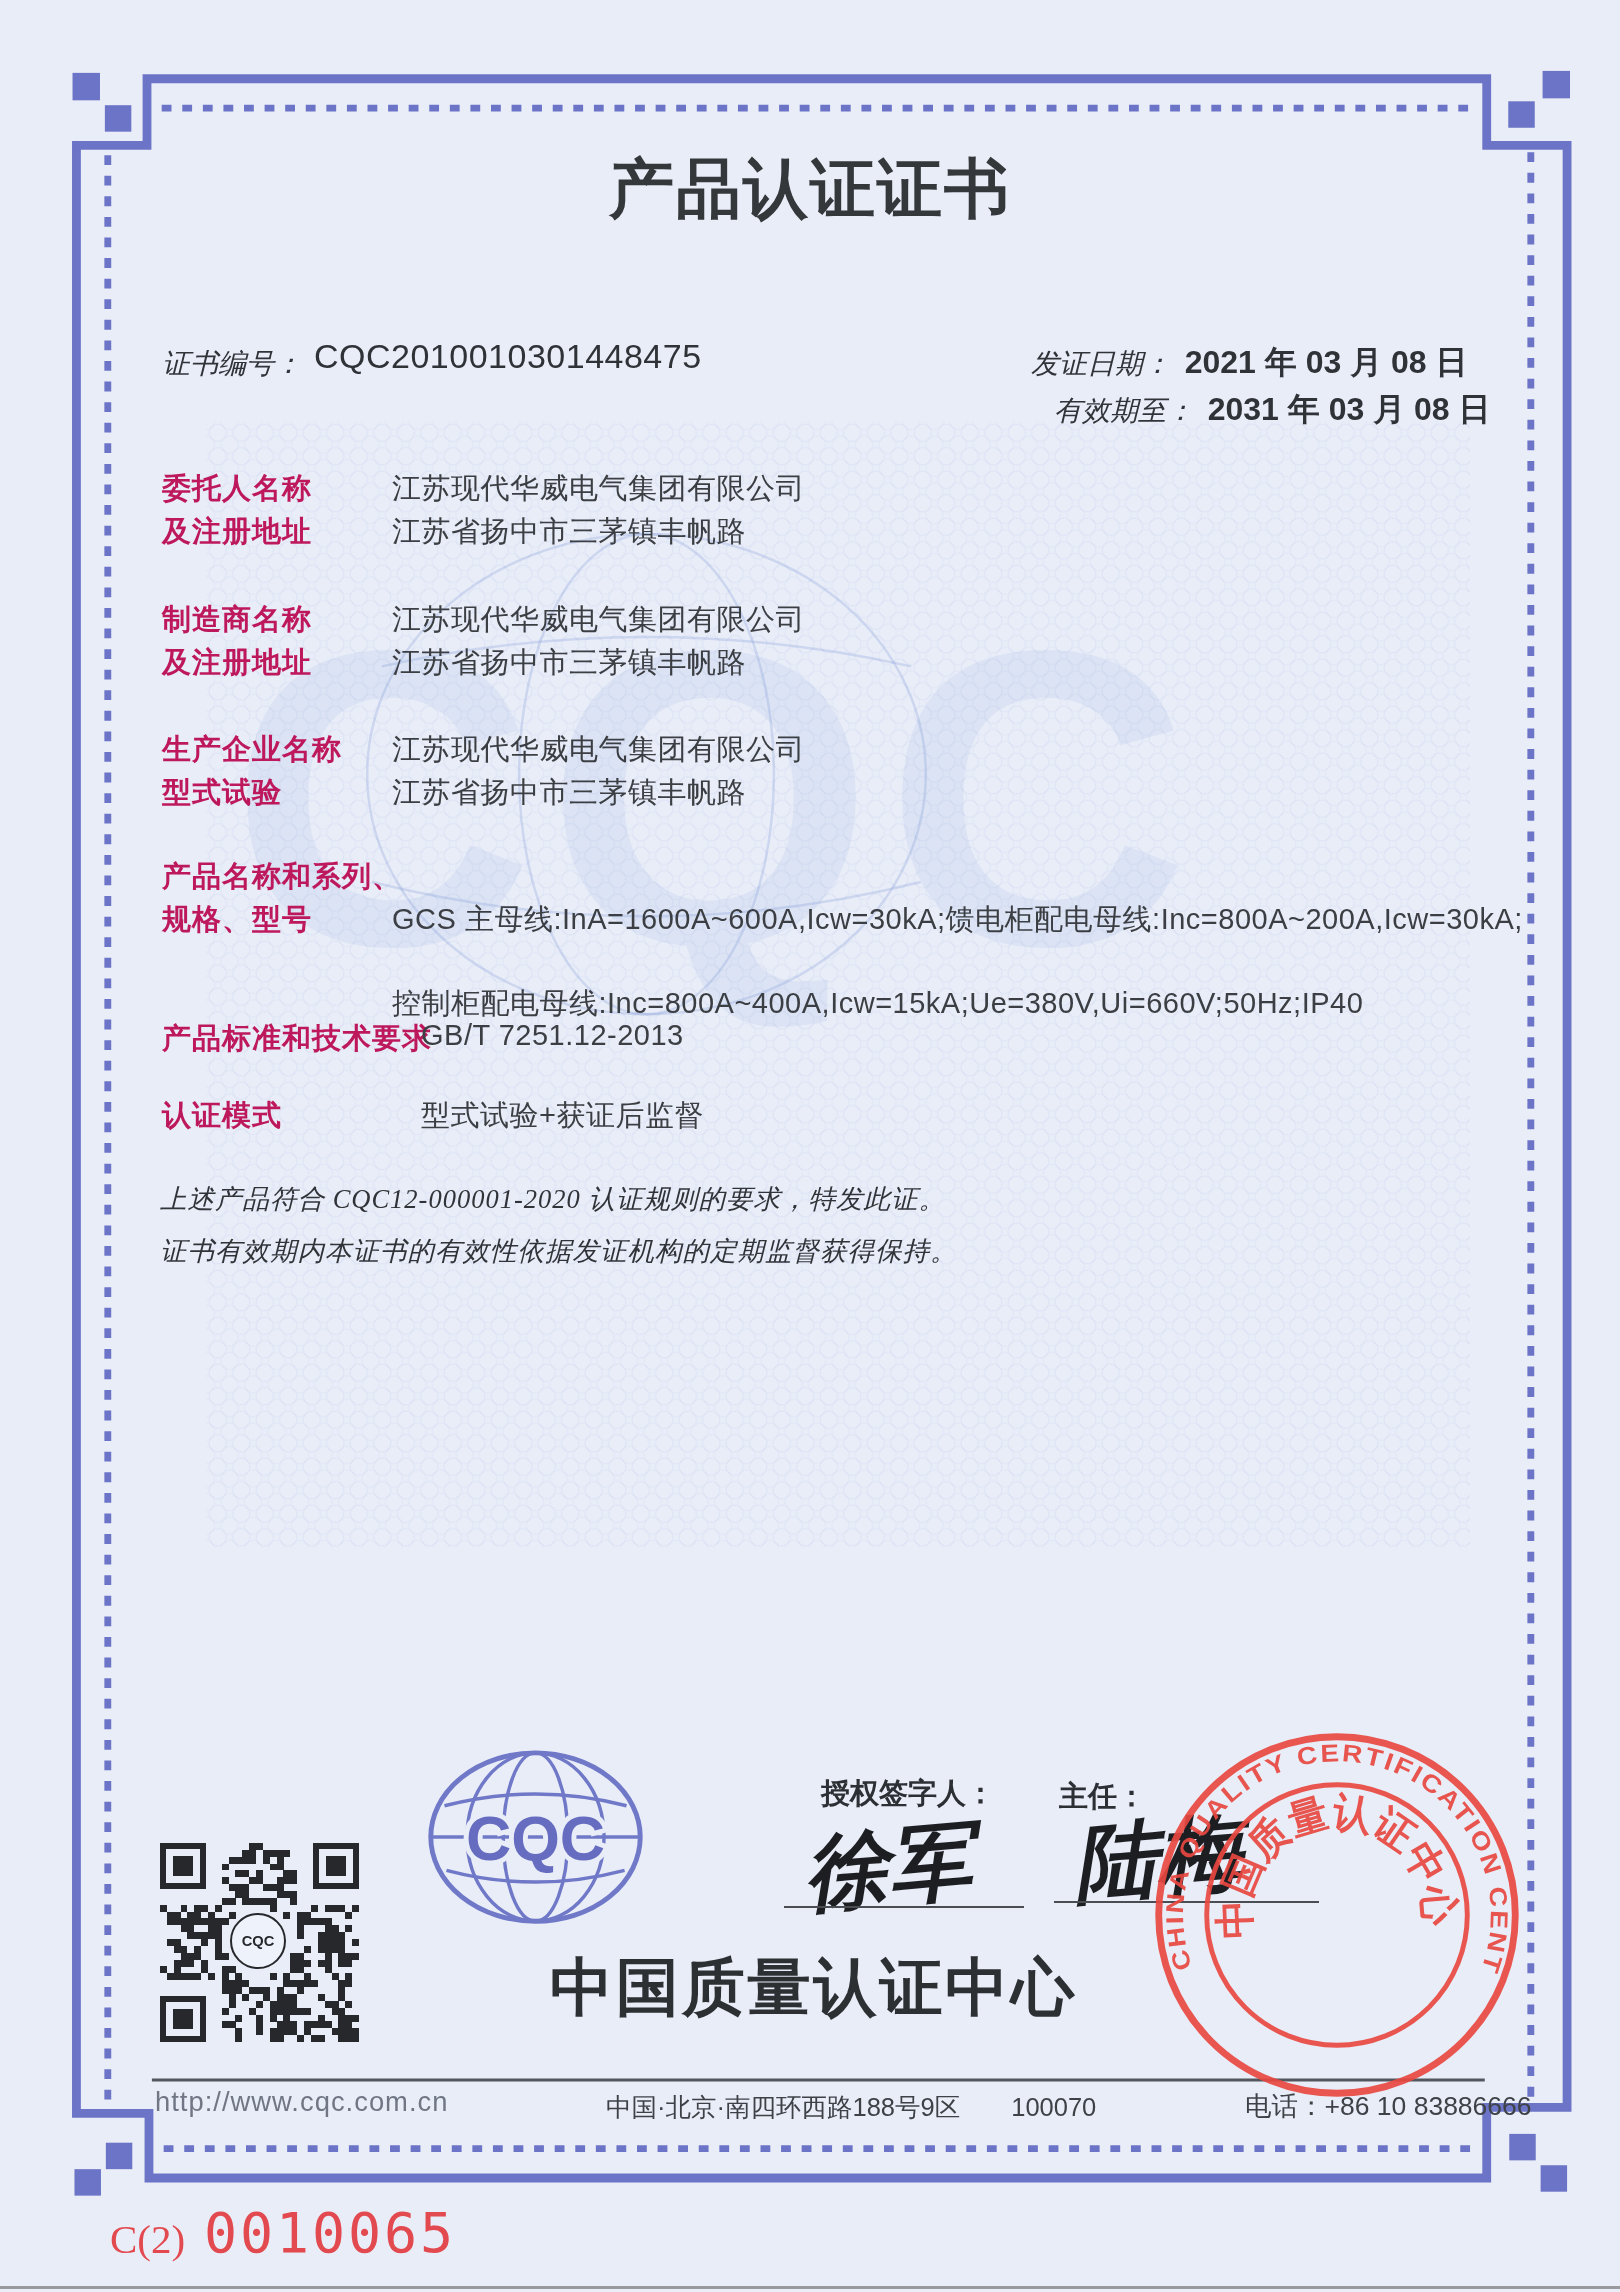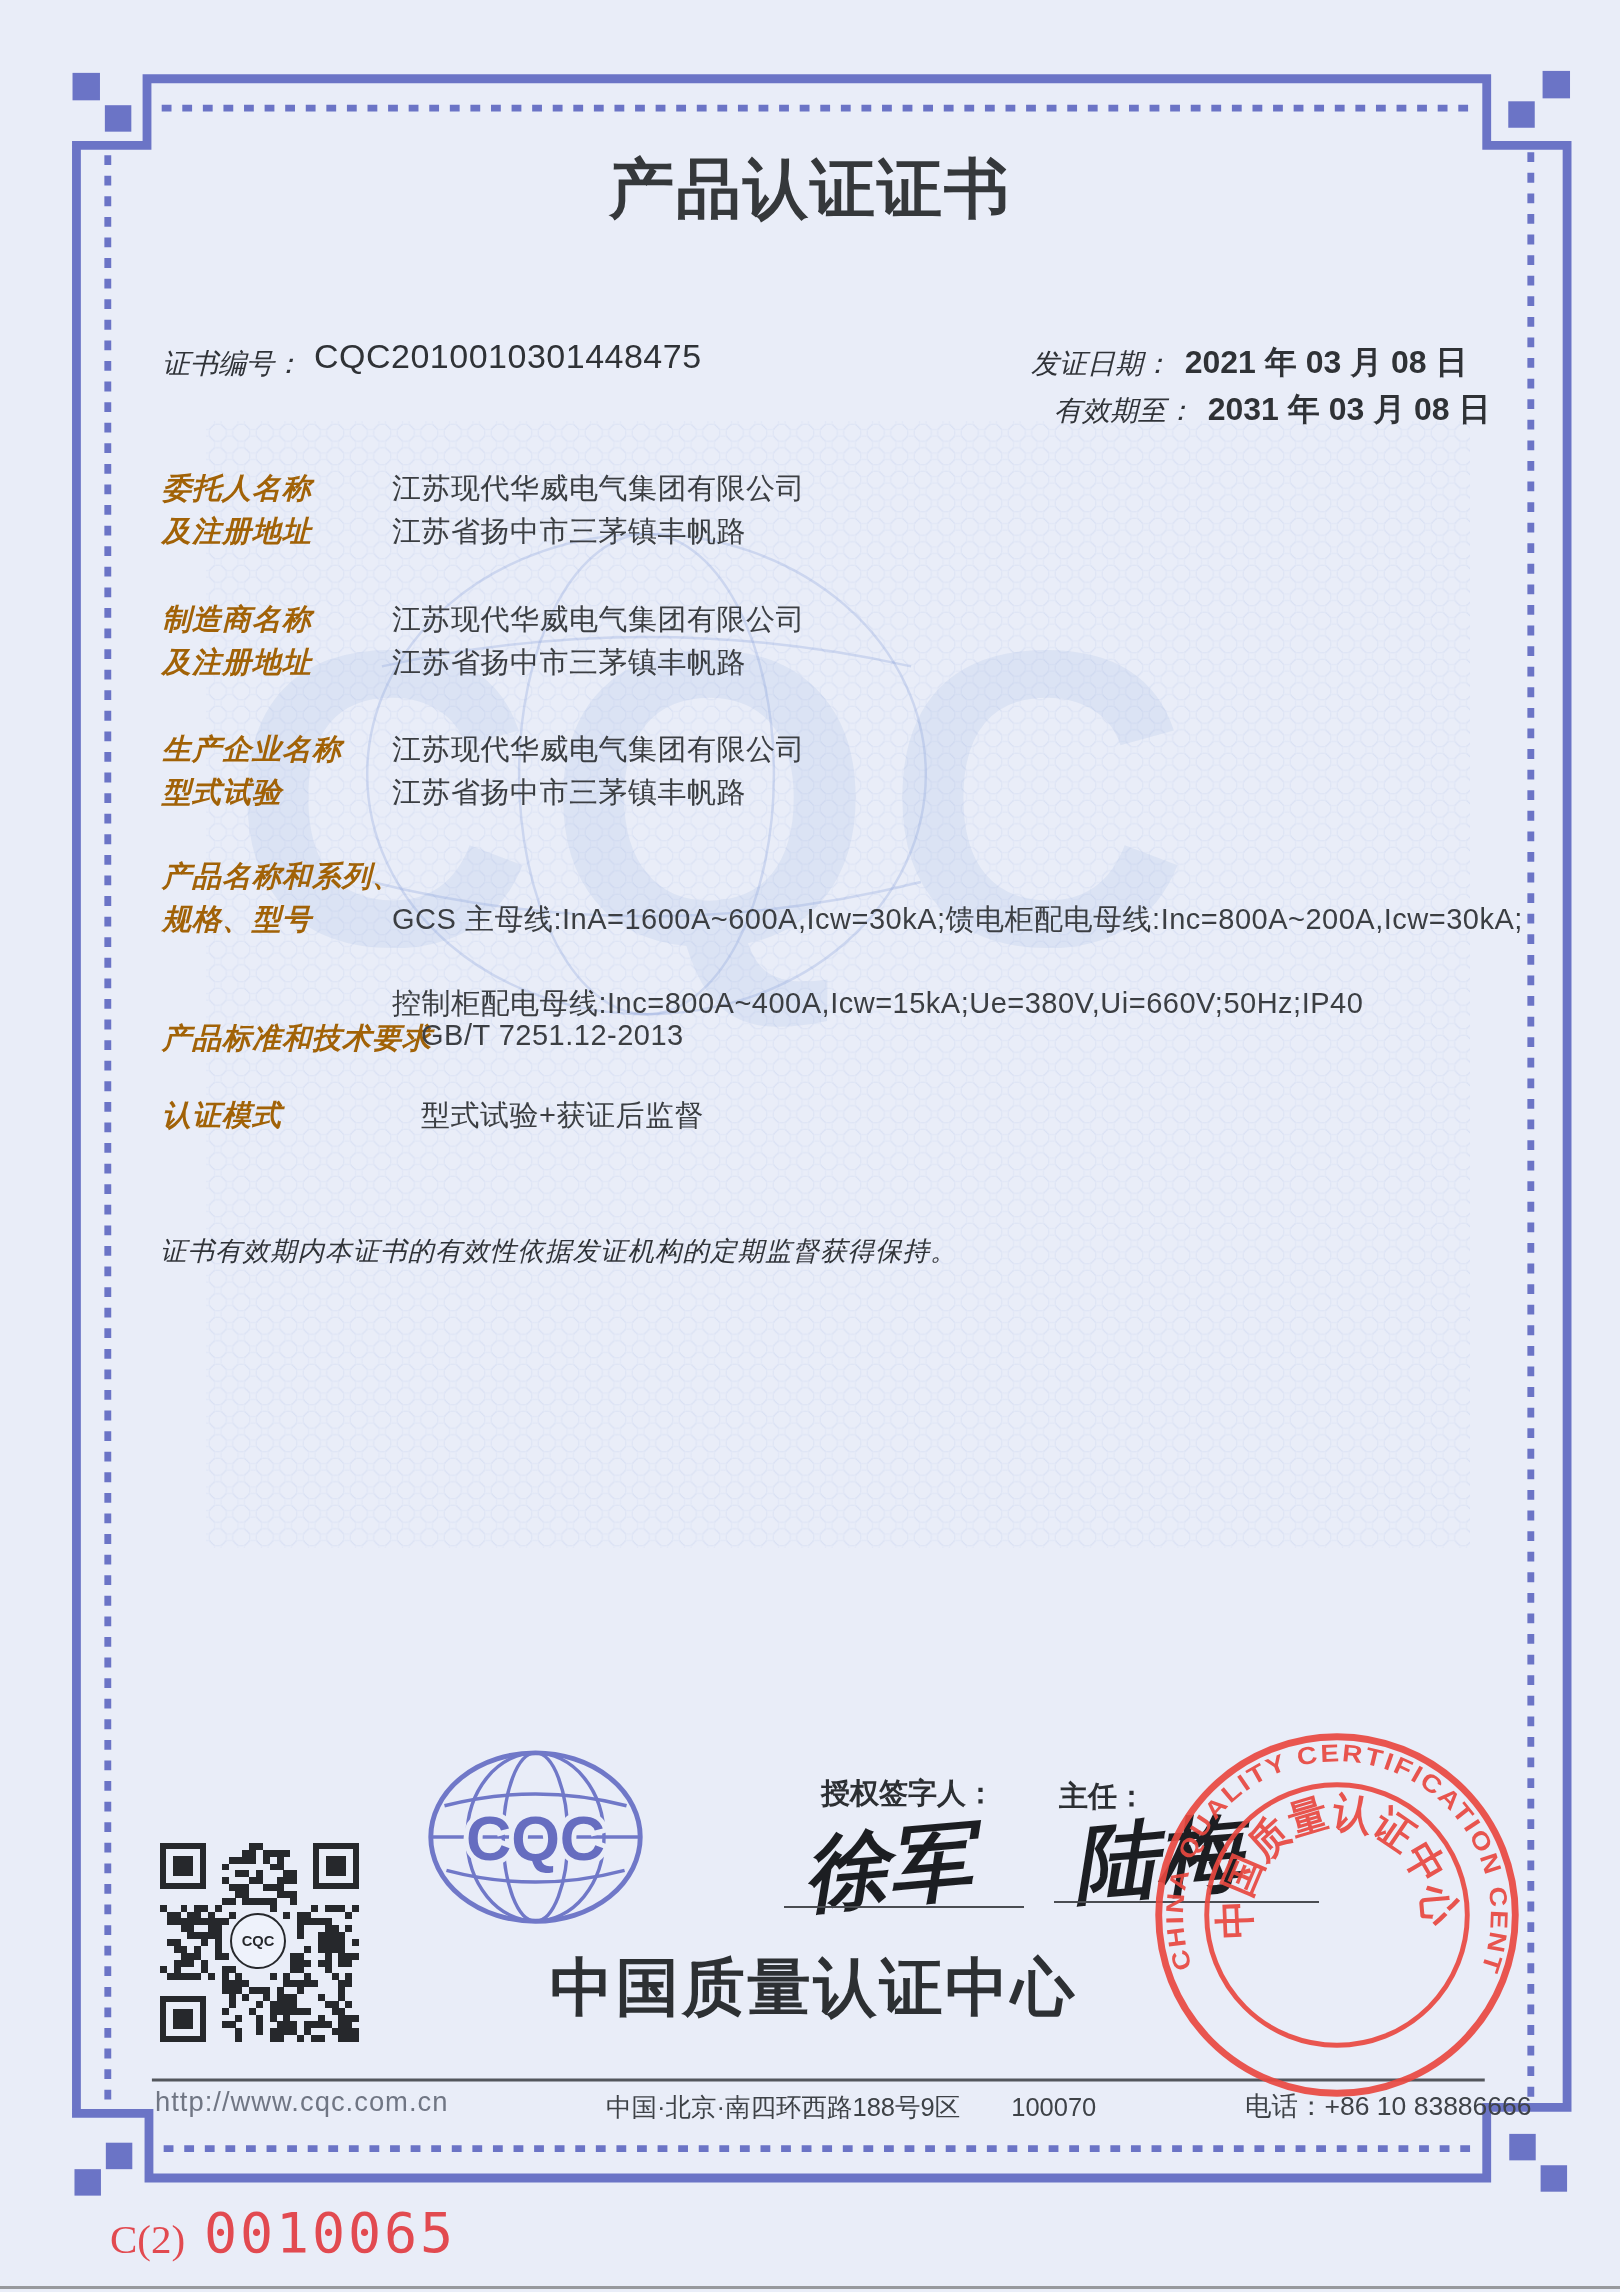"委托人名称" .frow-label { color: #a16207 -> #be185d; font-style: italic -> none }
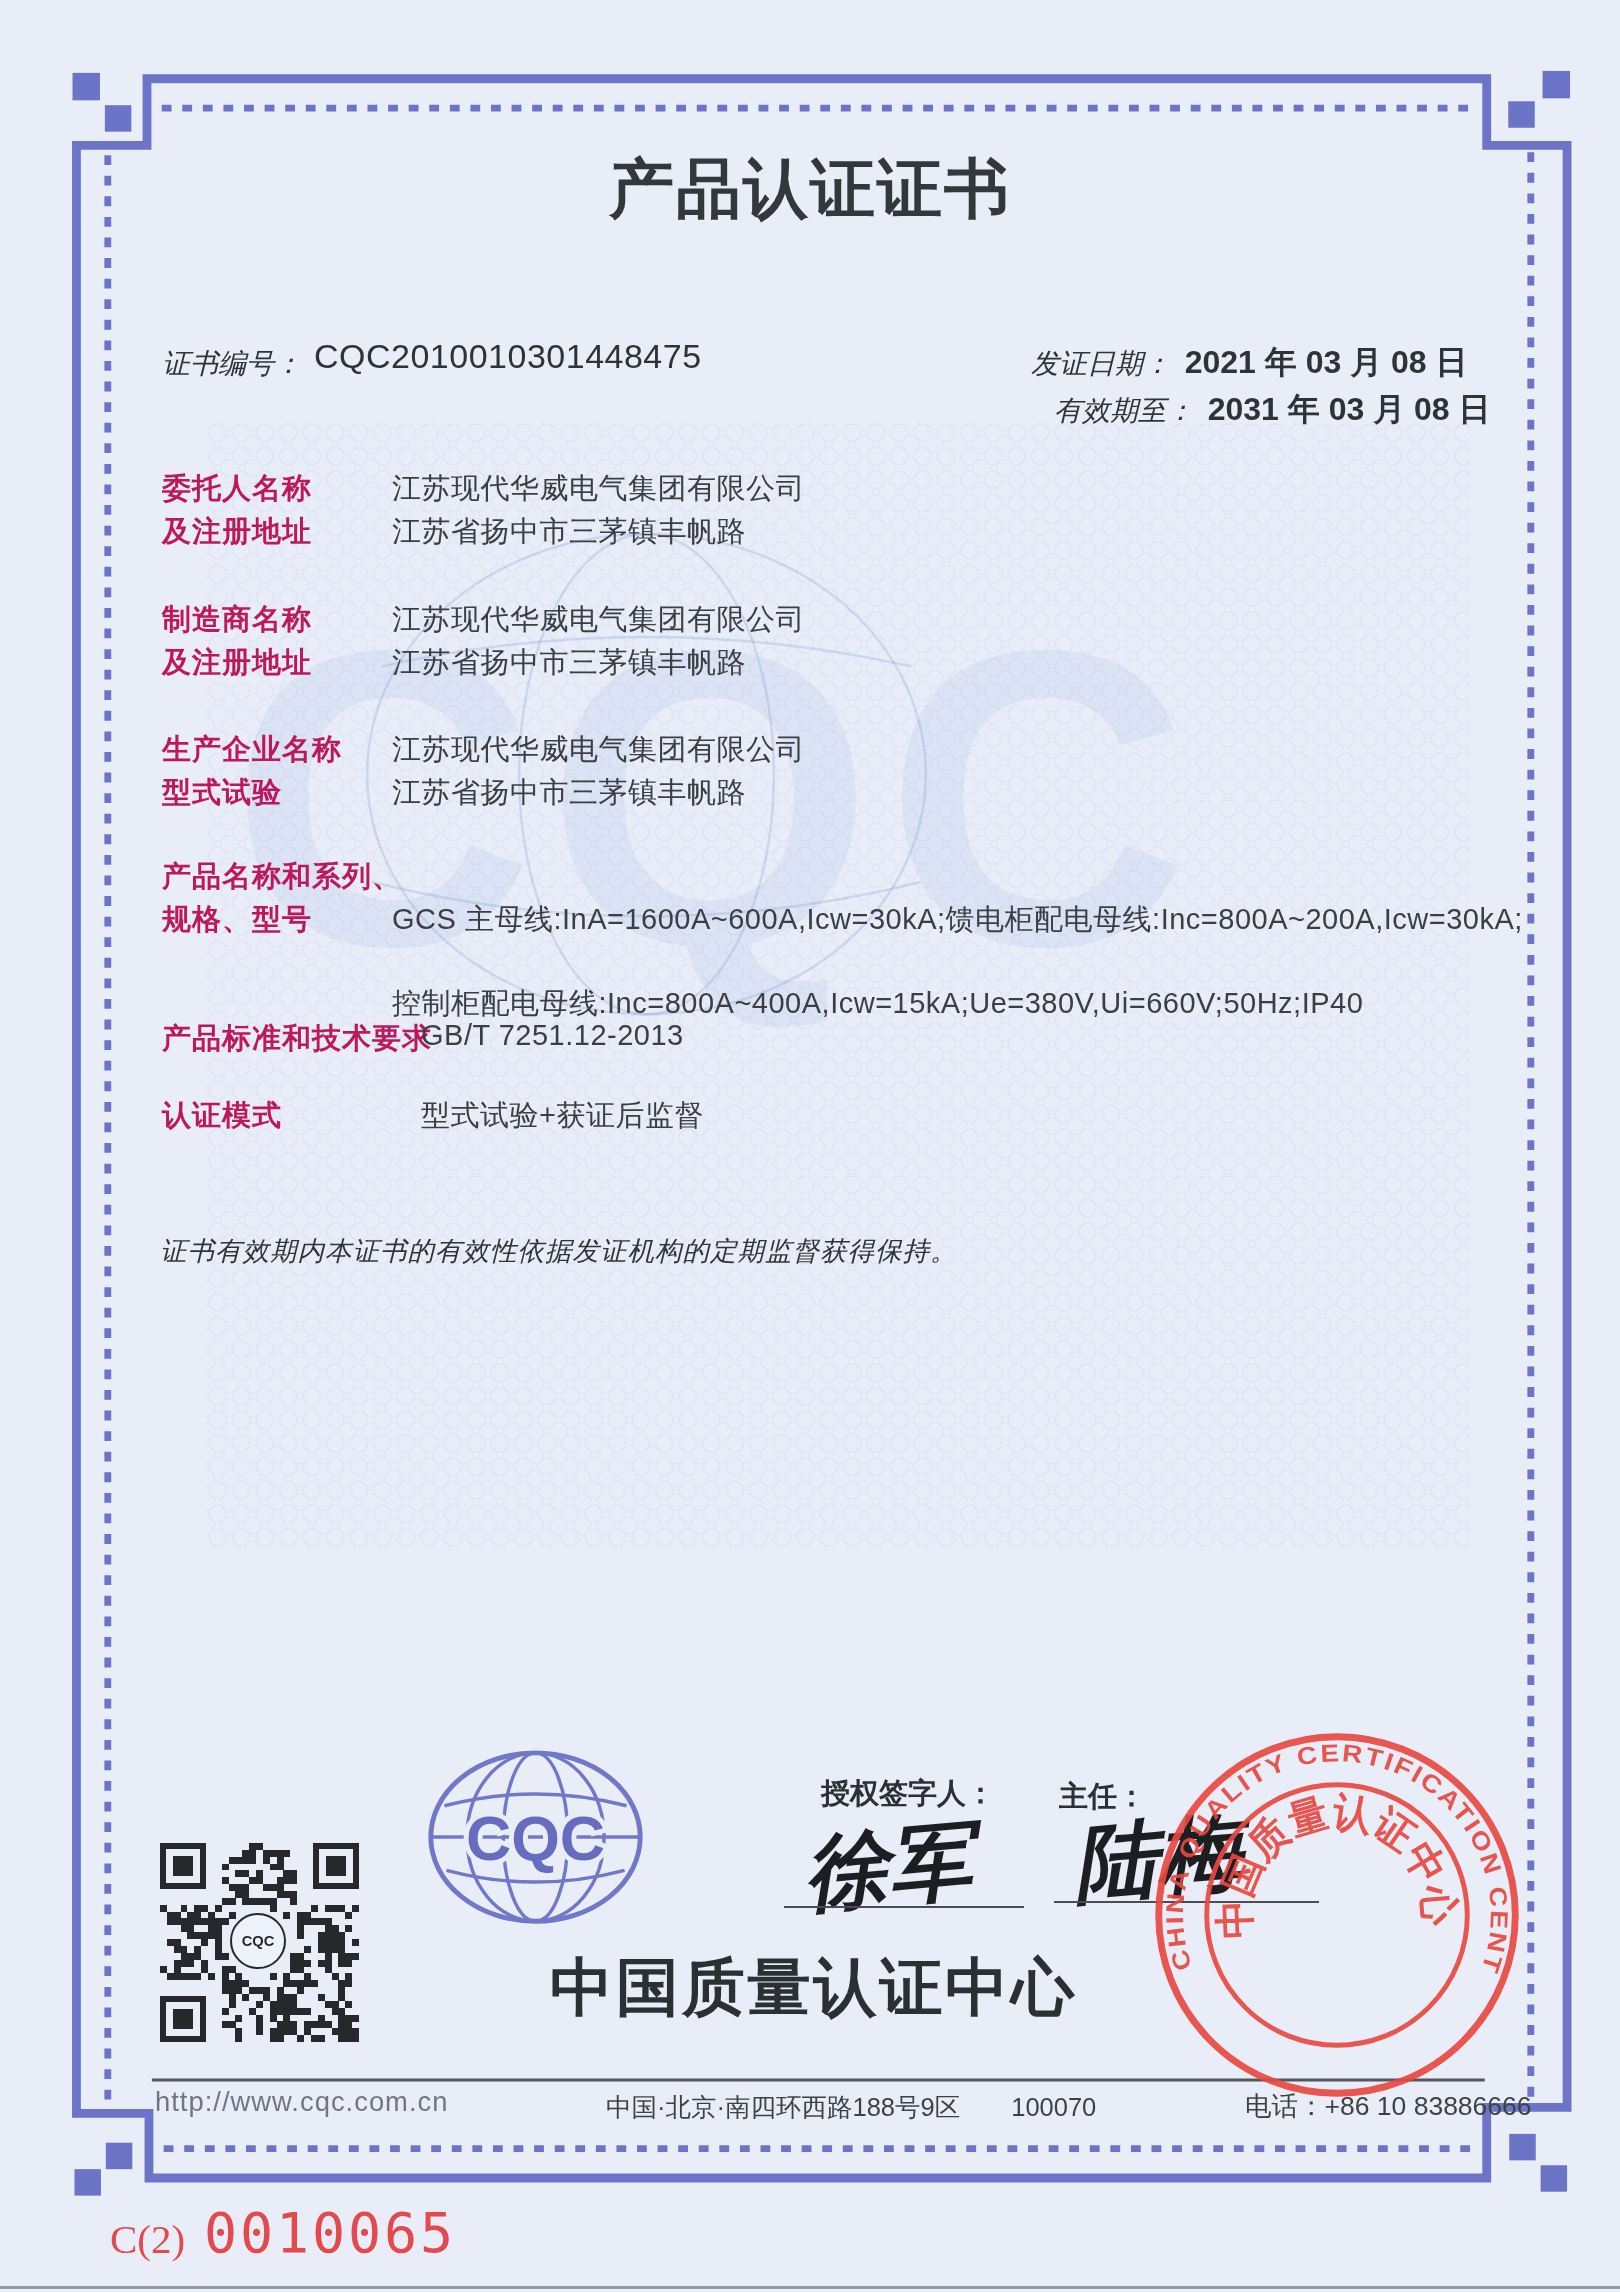"上述产品符合 CQC12-000001-2020 认证规则的要求，特发此证。" div.stmt { html: none -> <div>上述产品符合 CQC12-000001-2020 认证规则的要求，特发此证。</div> }
